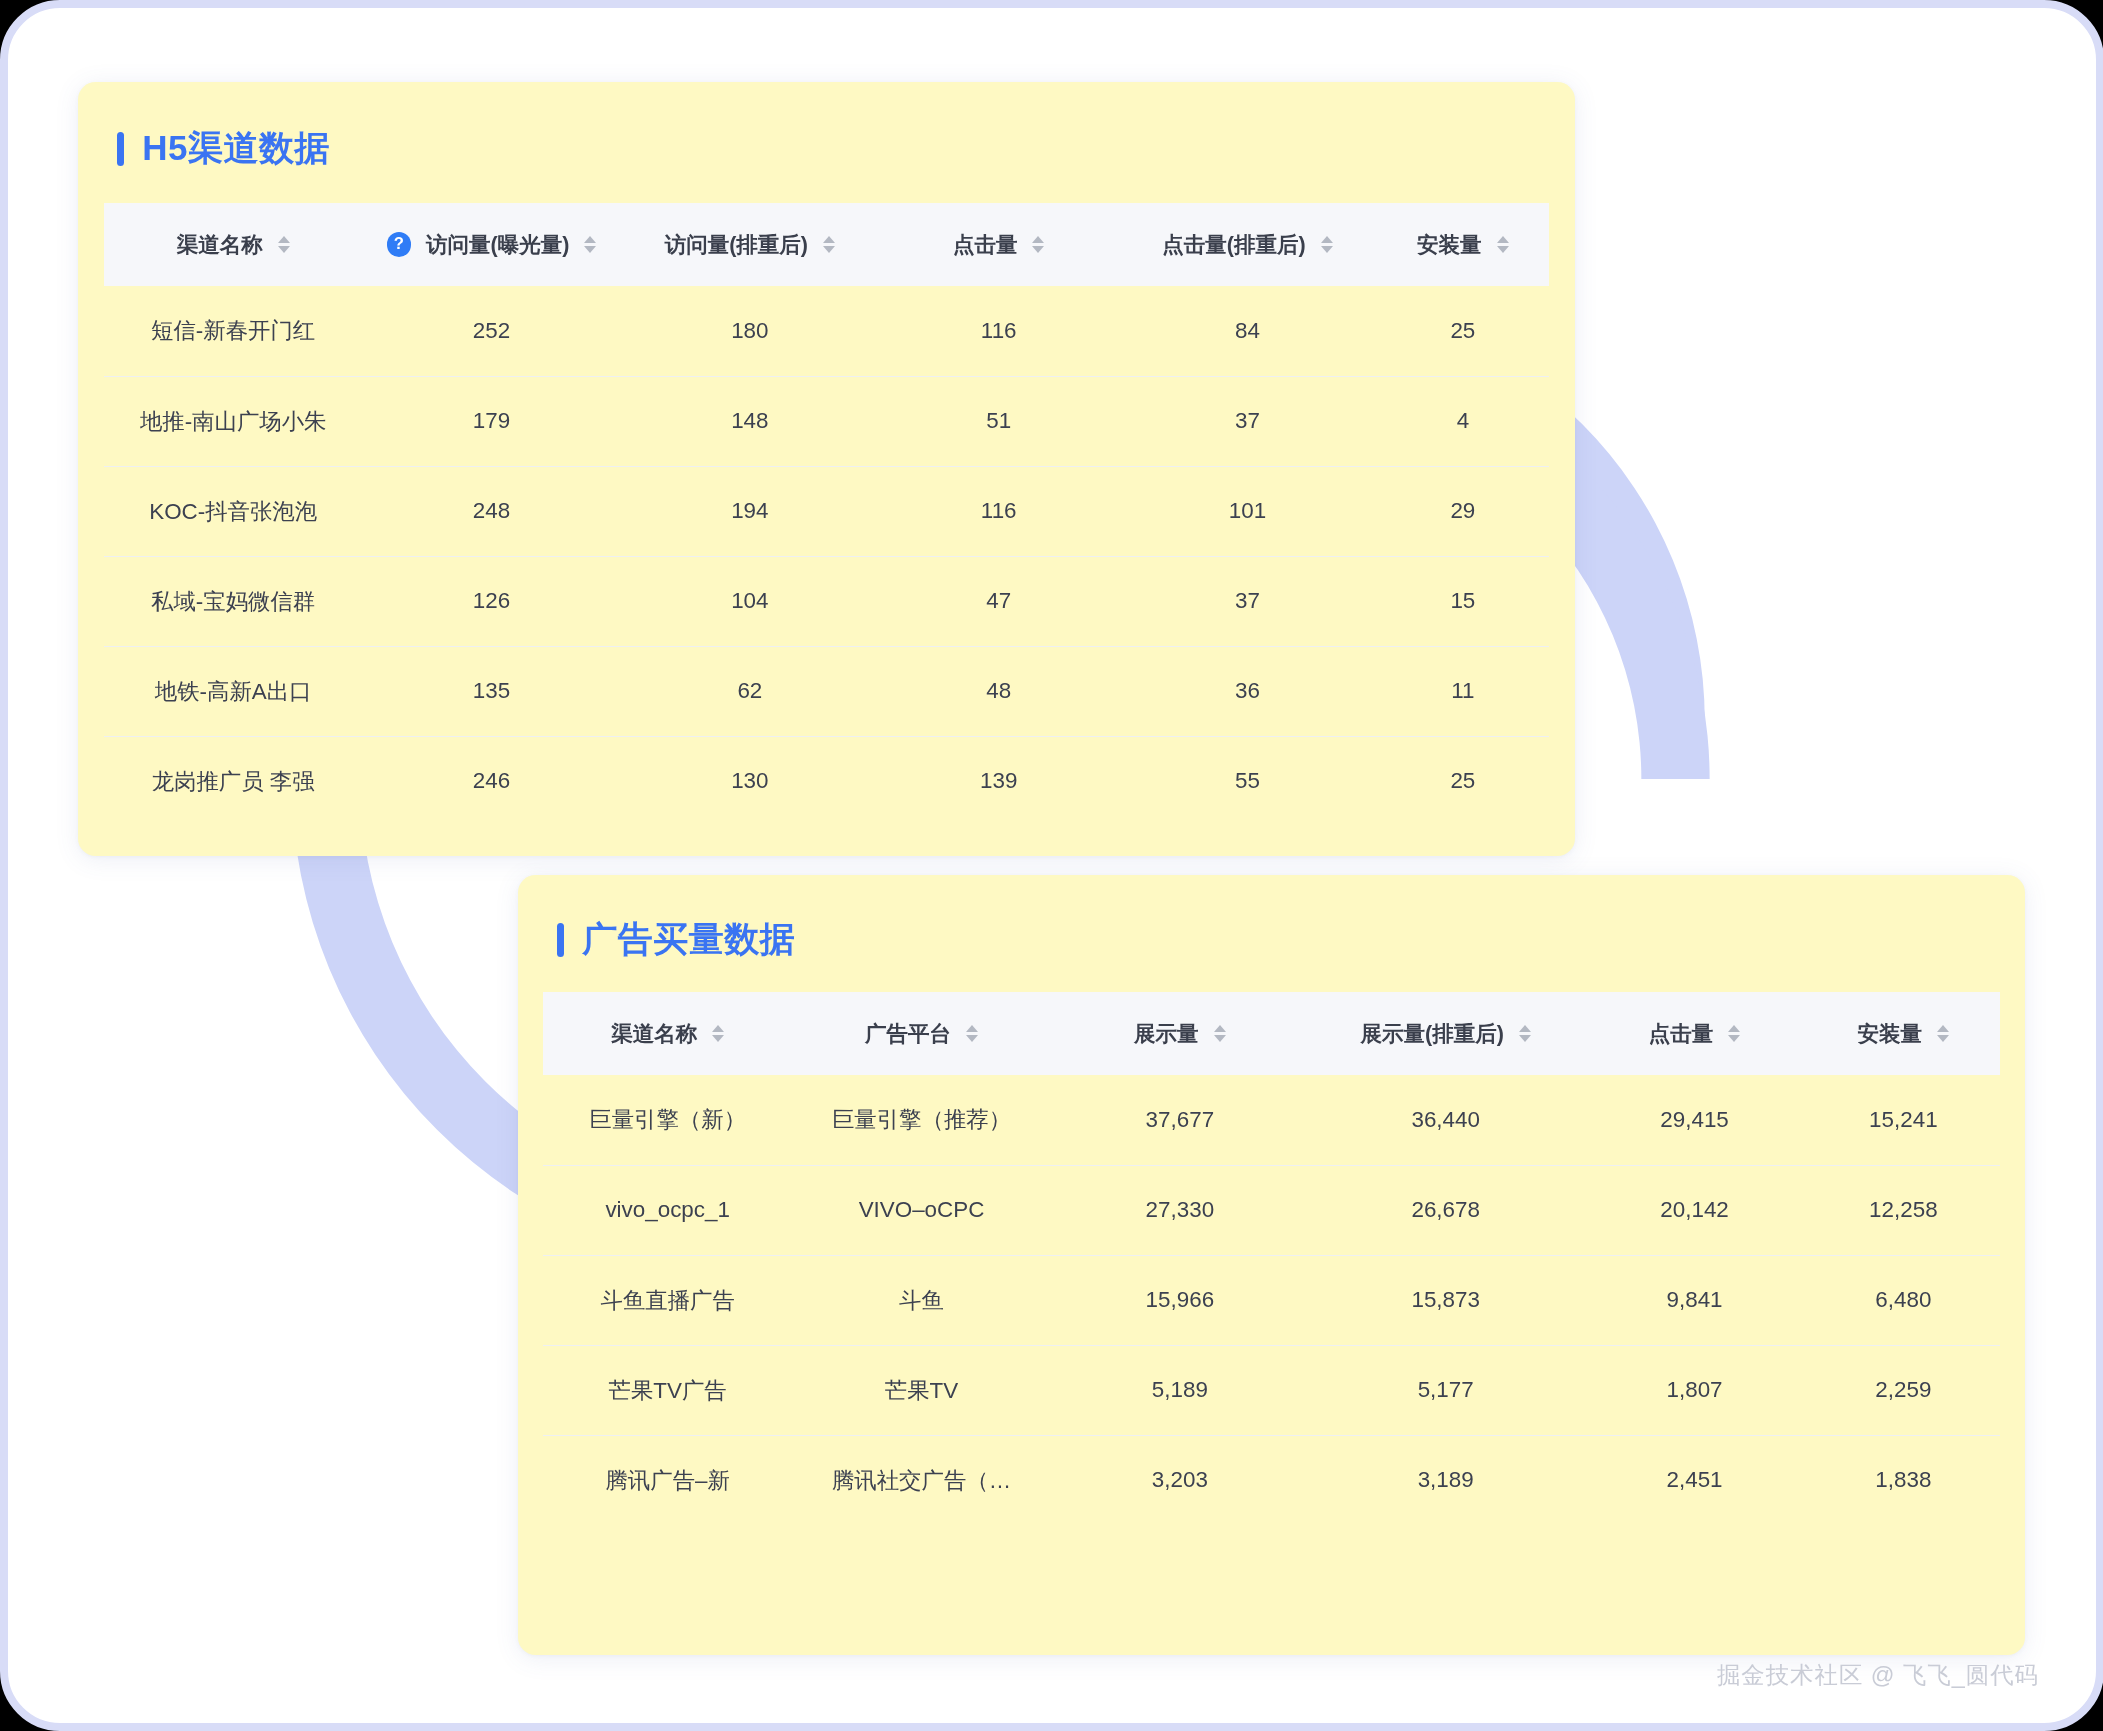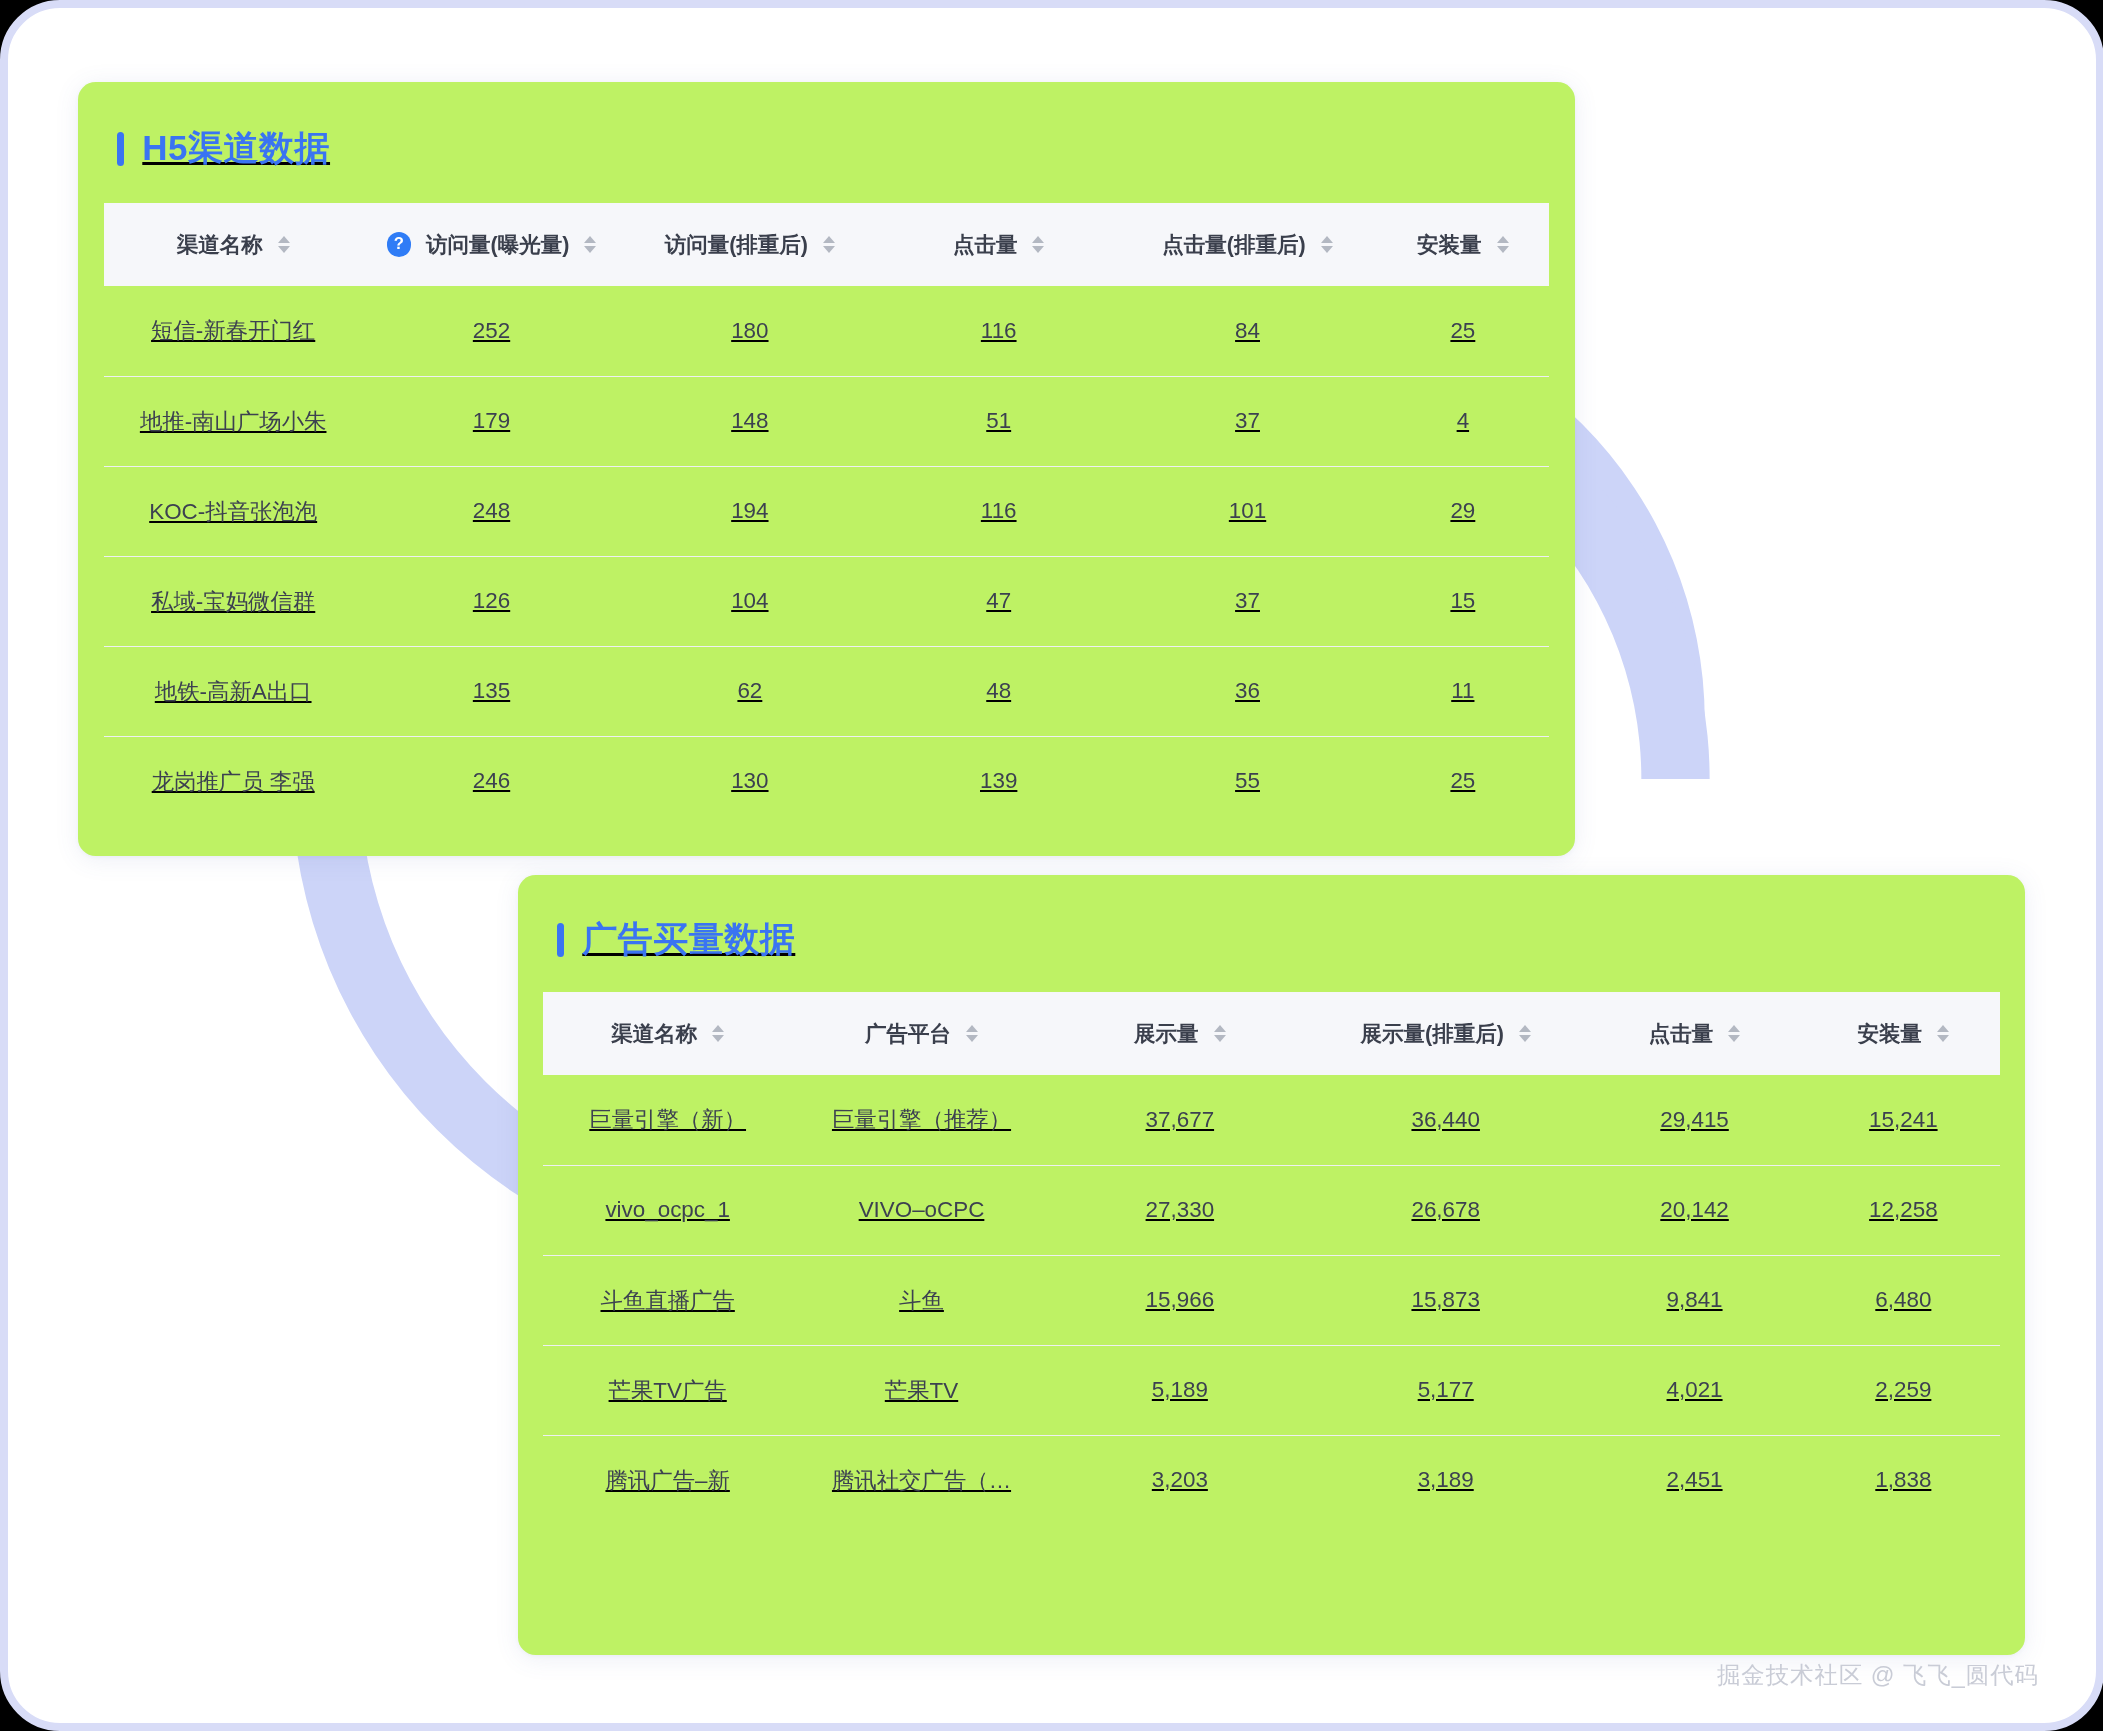"H5渠道数据" .card { background: #bef264 -> #fef9c3; text-decoration: underline -> none }
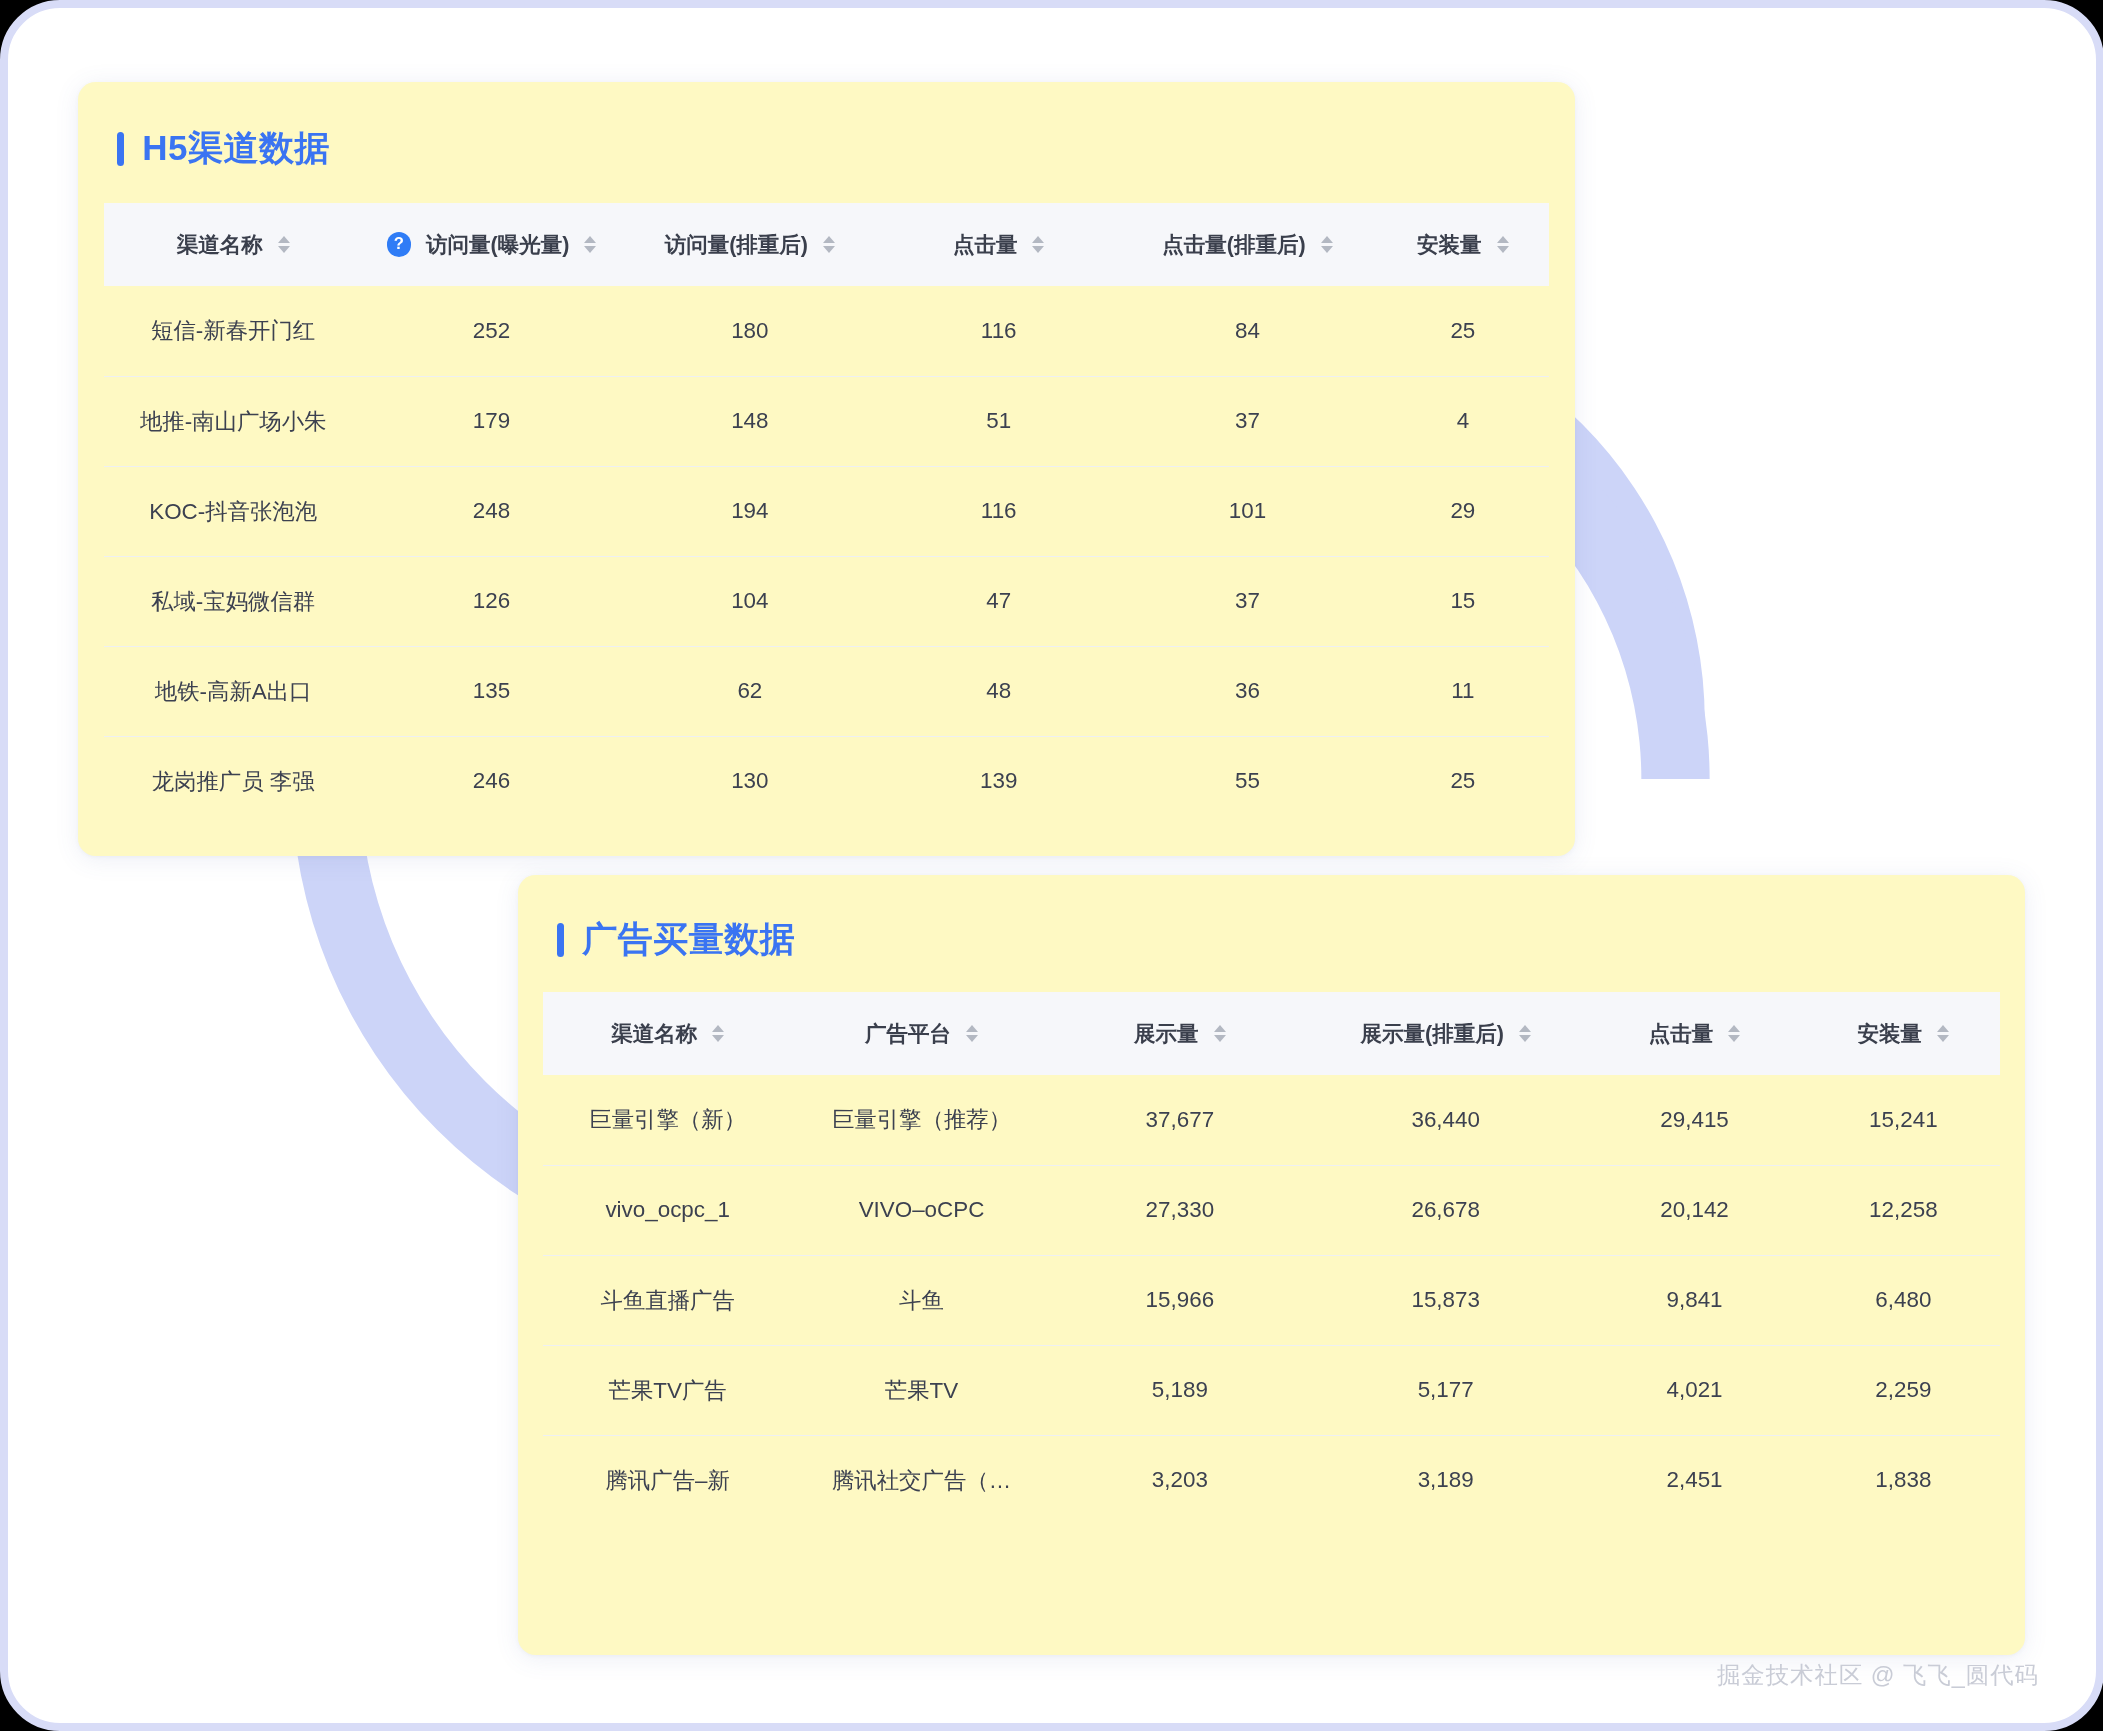"4,021" td { text: 4,021 -> 1,807 }
